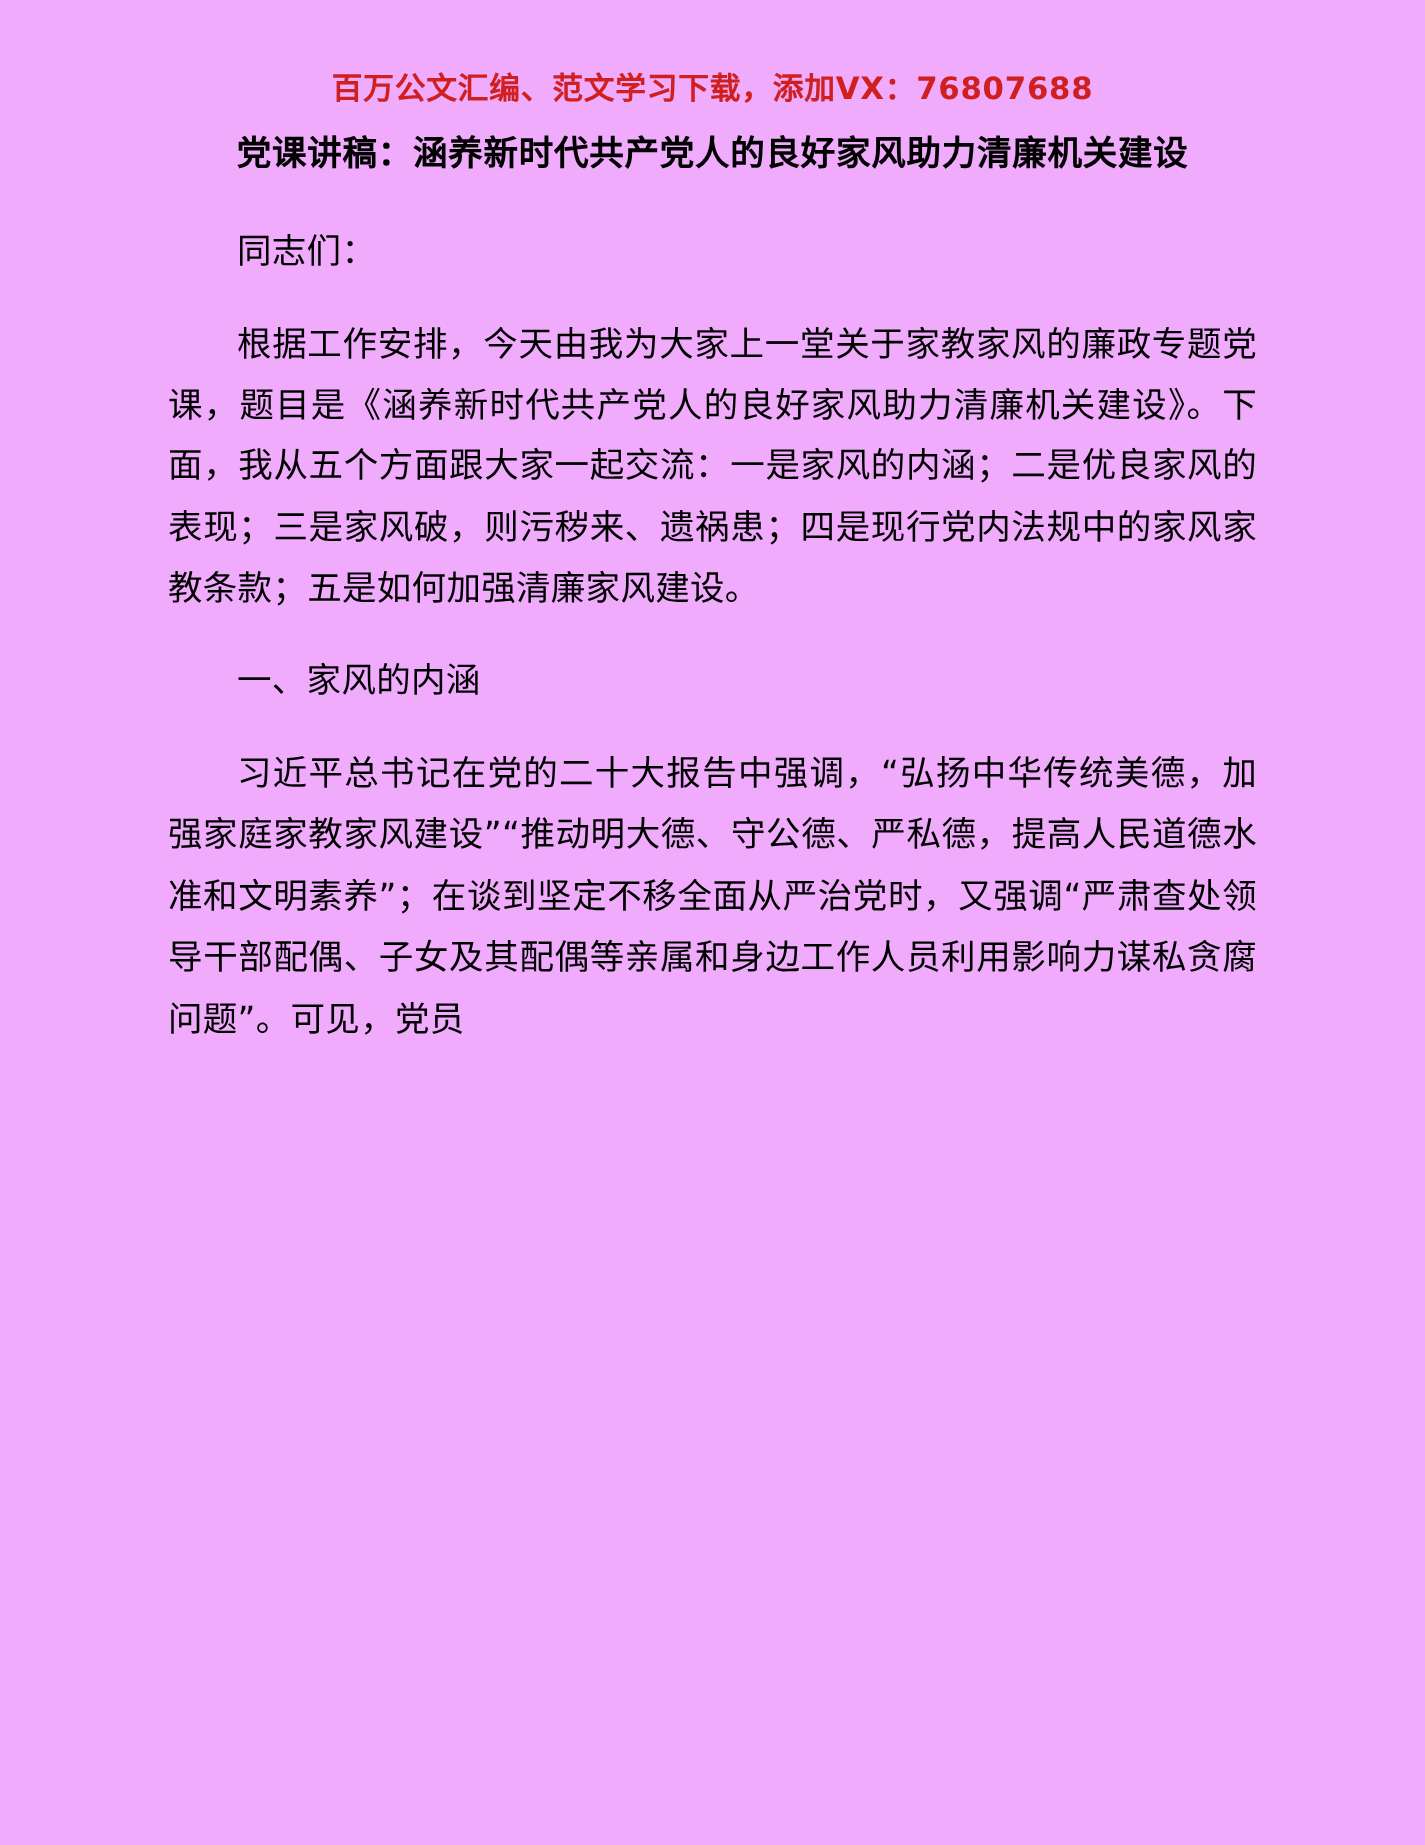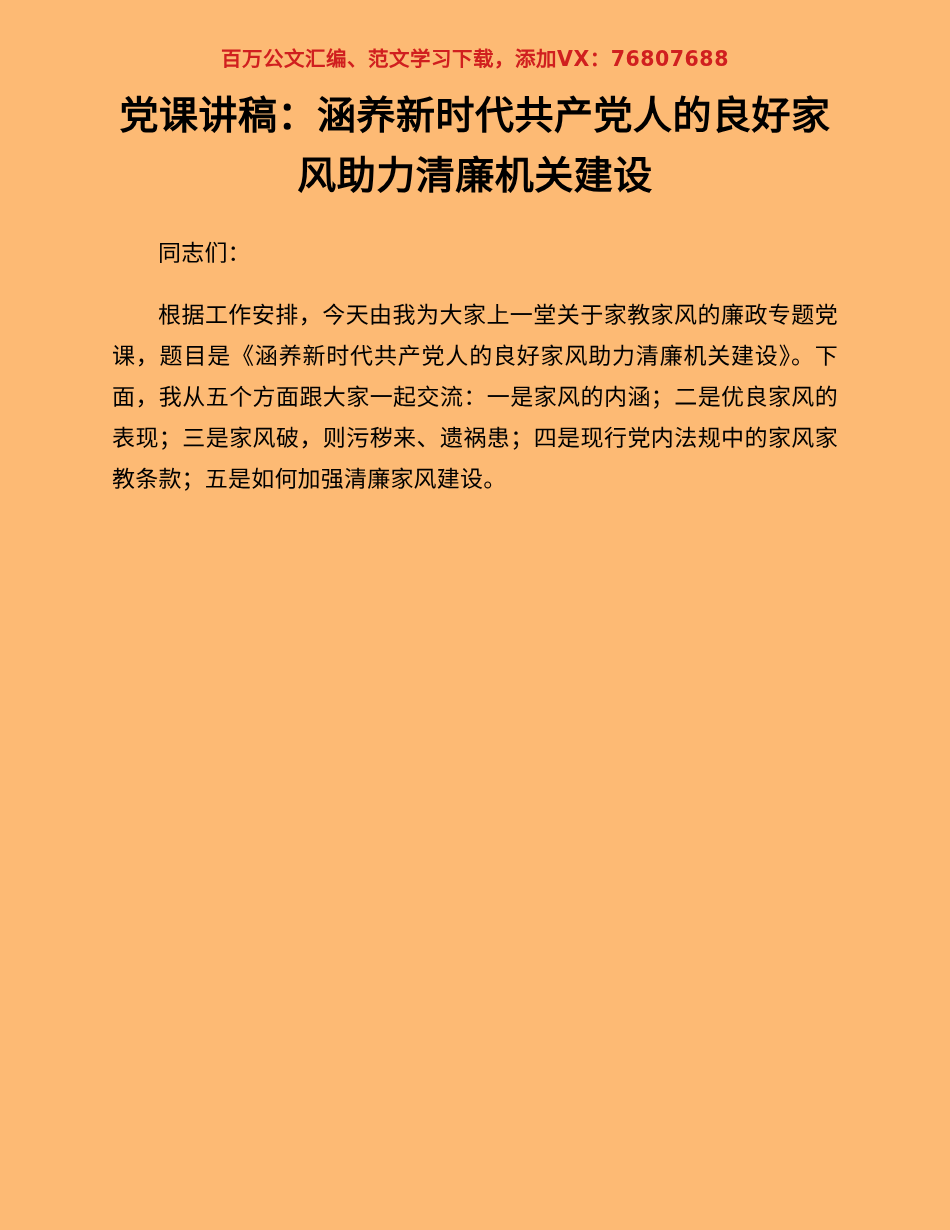"百万公文汇编、范文学习下载，添加VX：76807688" .page { background: #fdba74 -> #f0abfc }
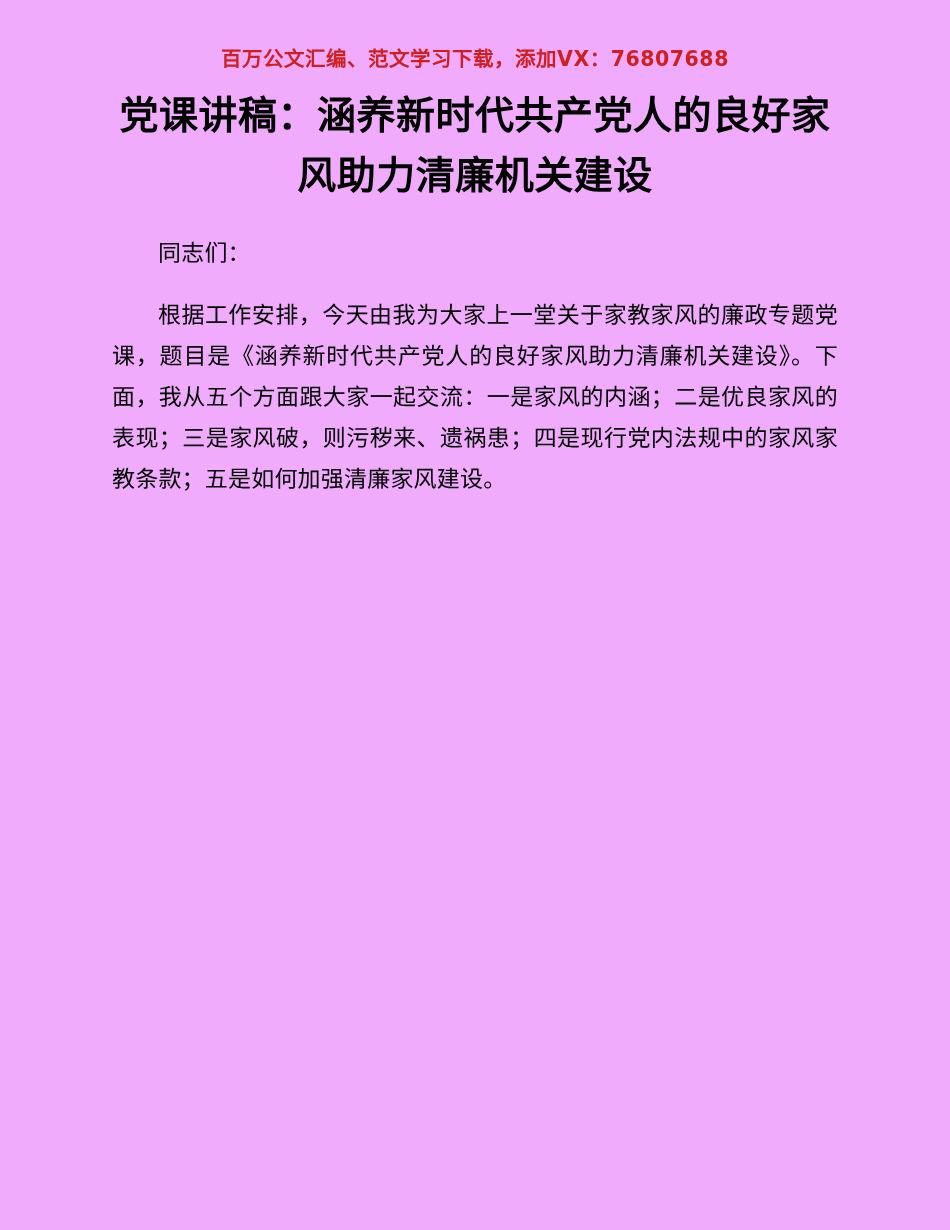"党课讲稿：涵养新时代共产党人的良好家风助力清廉机关建设" .doc-title { font-size: 39px -> 23px }
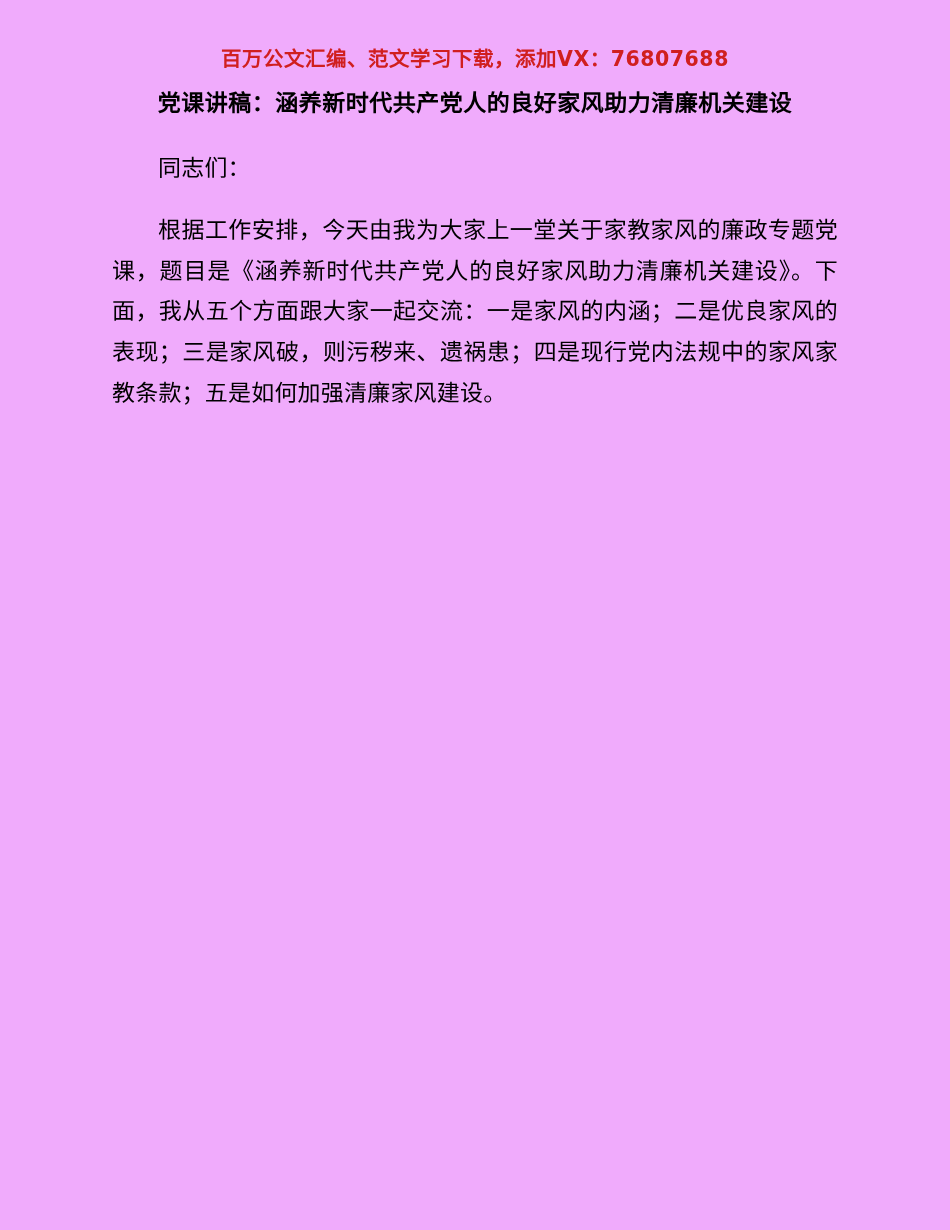"一、家风的内涵" p.body-text { html: none -> <p>一、家风的内涵</p> }
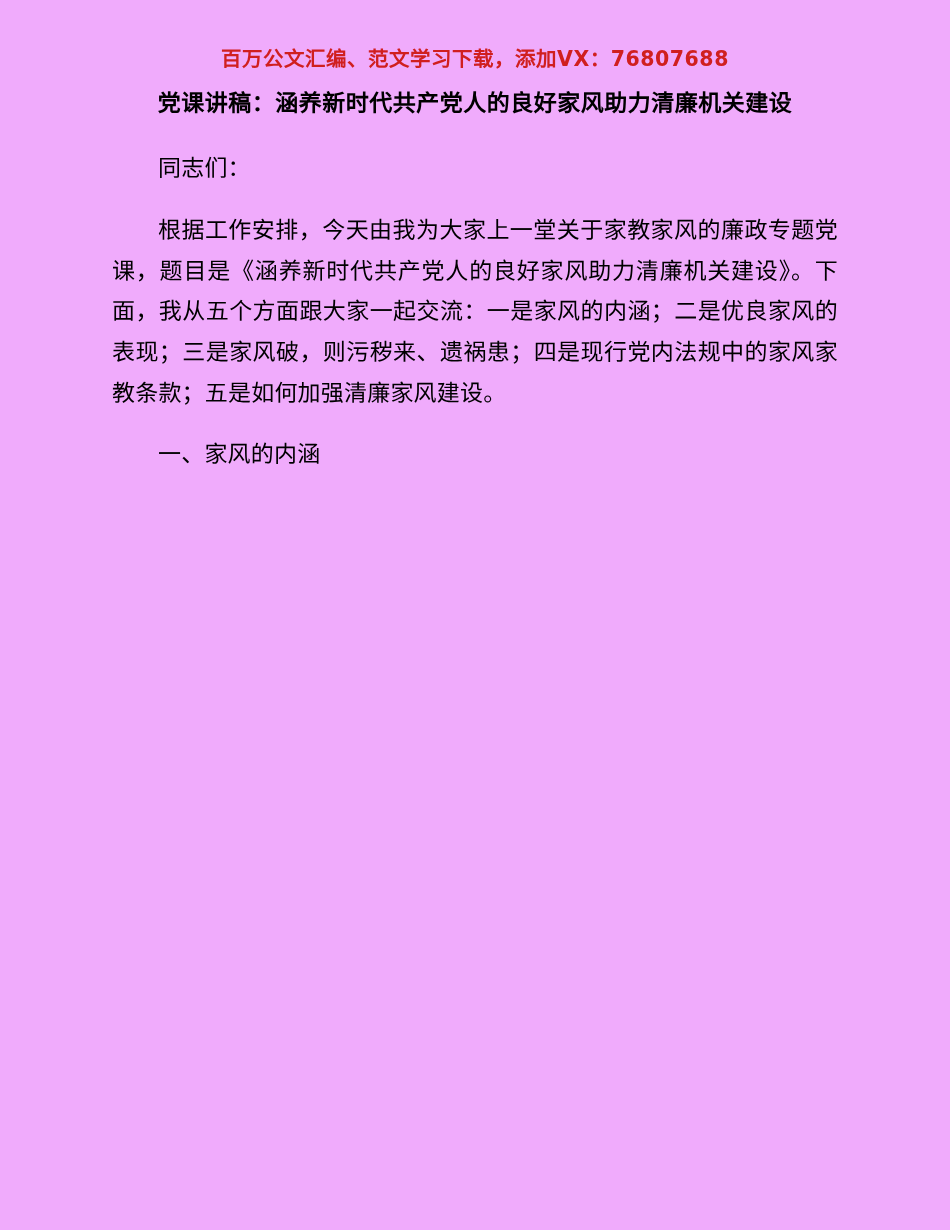"习近平总书记在党的二十大报告中强调，“弘扬中华传统美德，加强家庭家教家风建设”“" p.body-text { html: none -> <p>习近平总书记在党的二十大报告中强调，“弘扬中华传统美德，加强家庭家教家风建设”“推动明大德、守公德、严私德，提高人民道德水准和文明素养”；在谈到坚定不移全面从严治党时，又强调“严肃查处领导干部配偶、子女及其配偶等亲属和身边工作人员利用影响力谋私贪腐问题”。可见，党员</p> }
